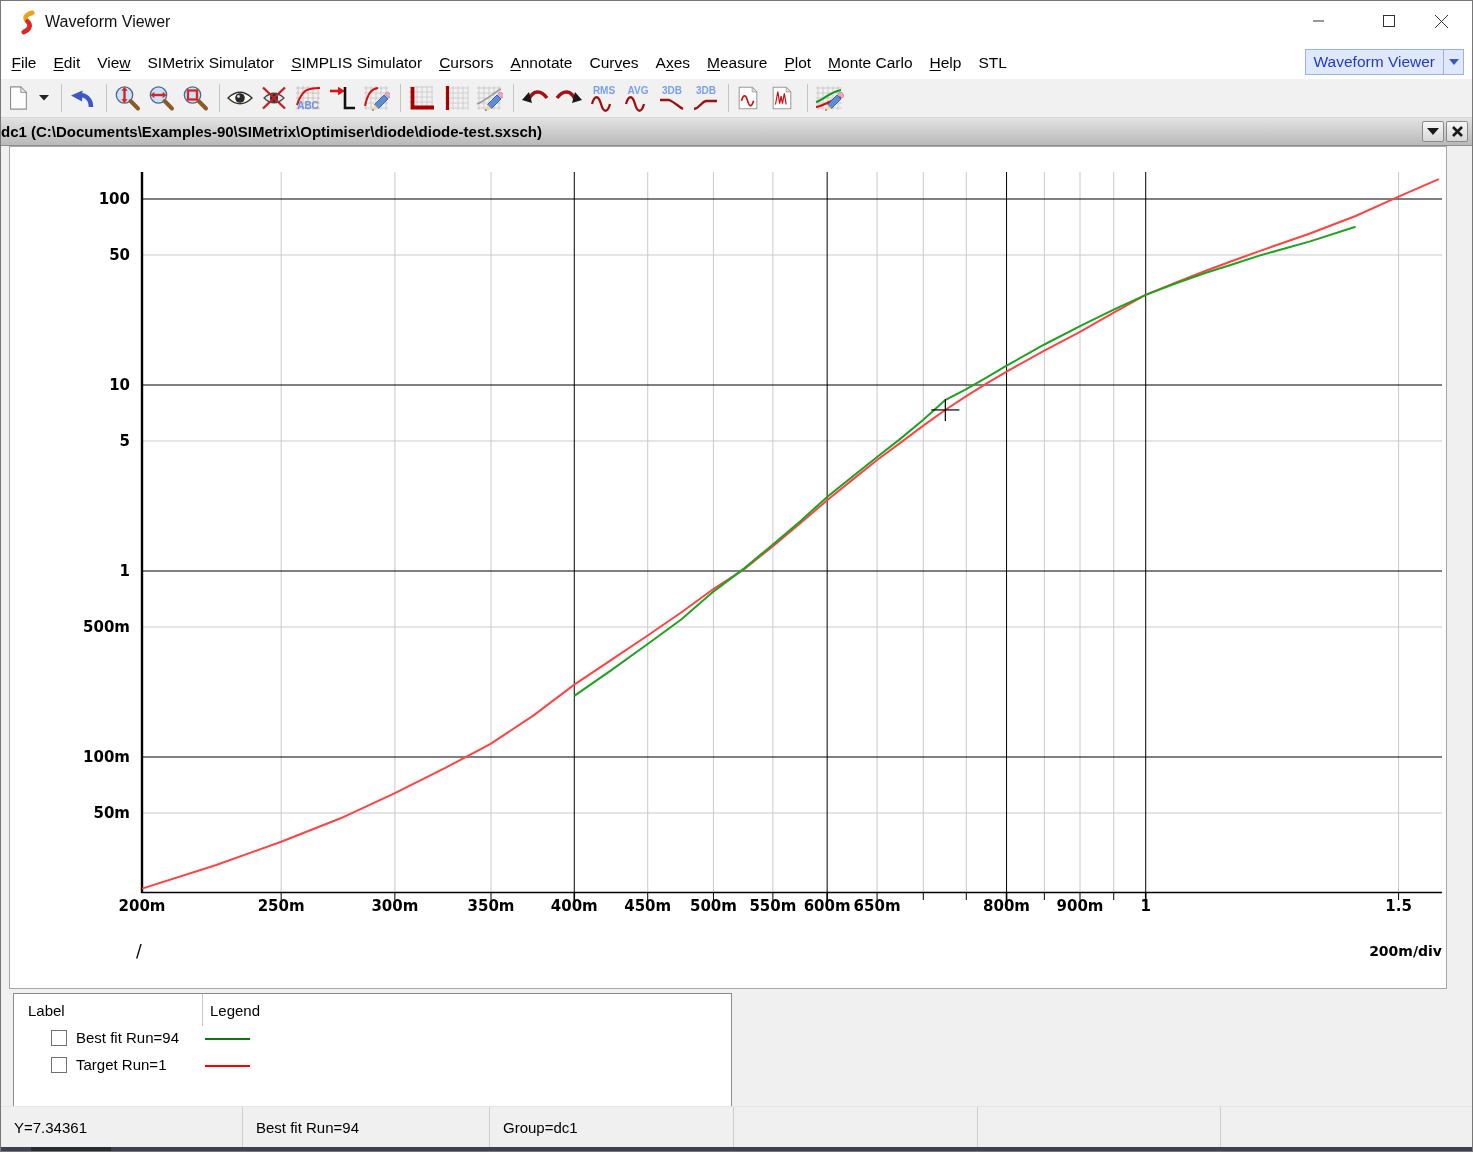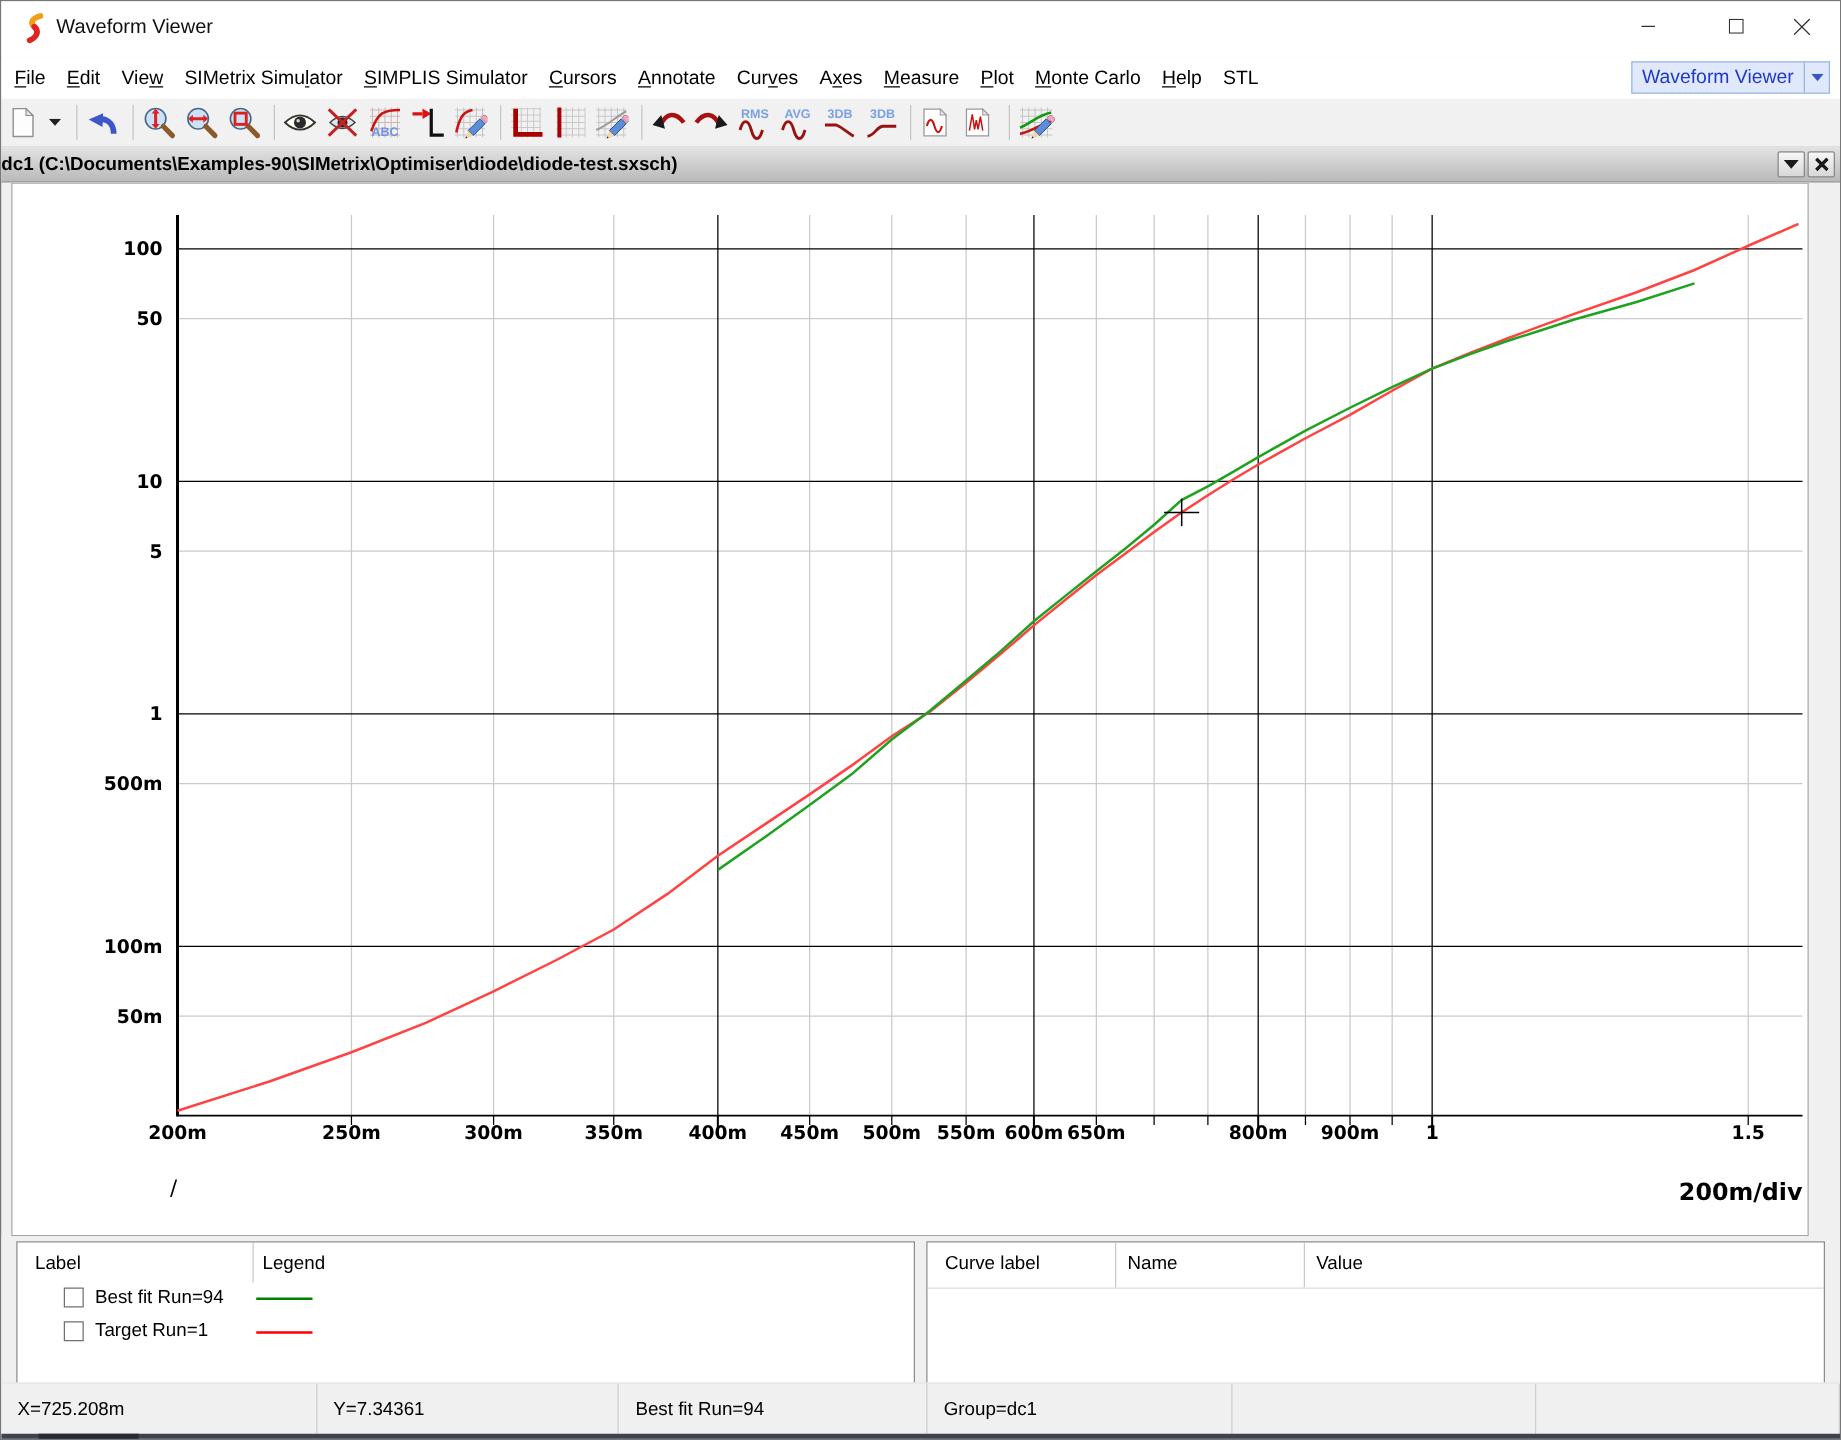"200m/div" .div-label { font-size: 19px -> 14px }
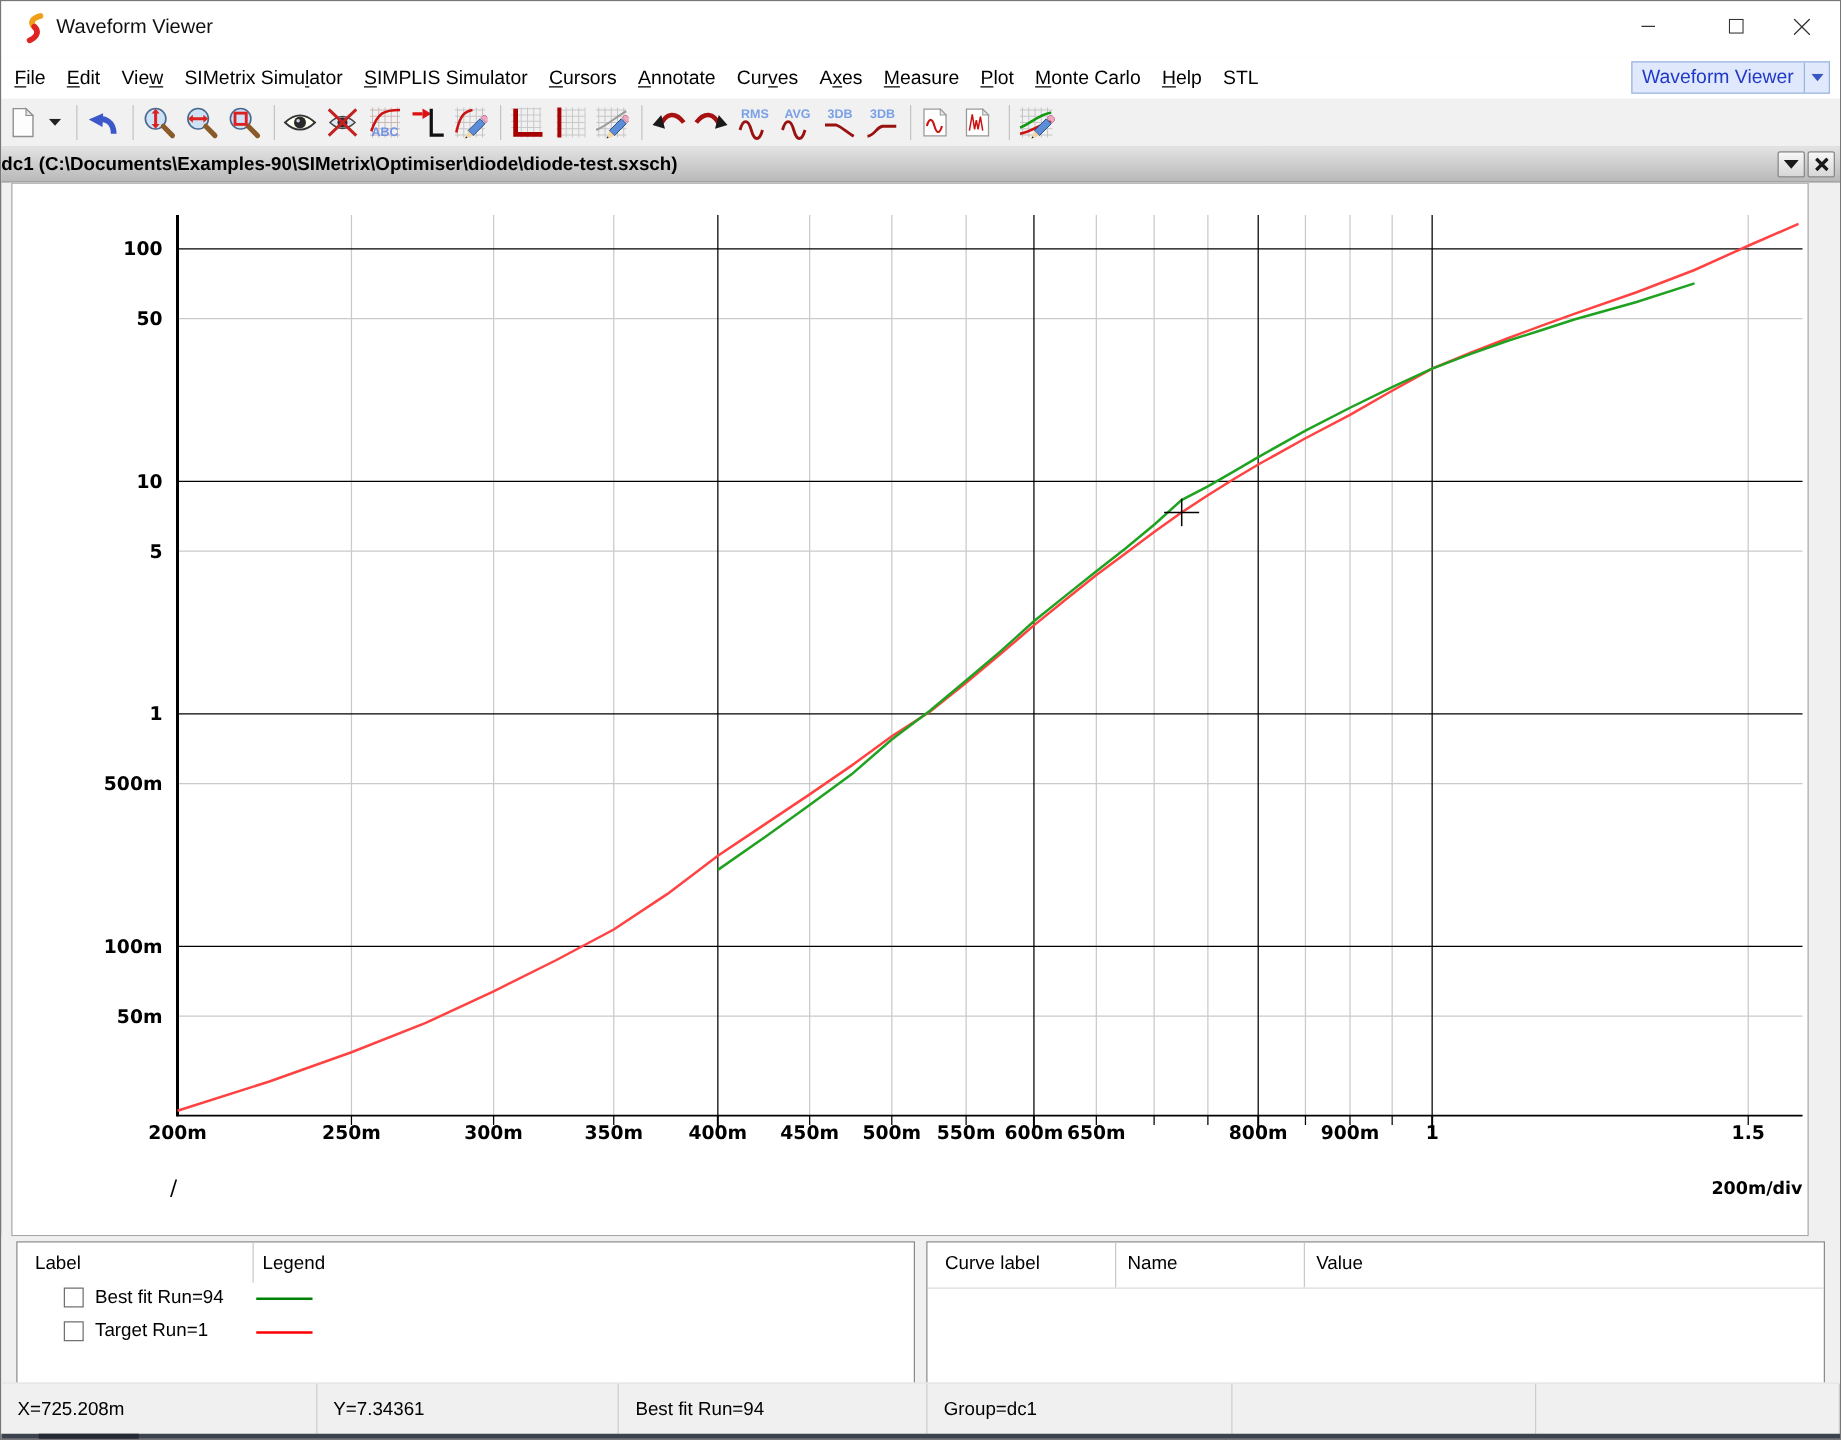"Curve label" div.panel { html: <div> <span>Curve label</span> <div></div> <span>Name</span> <div></div> <span>Value</span> <div></div> </div> -> none }
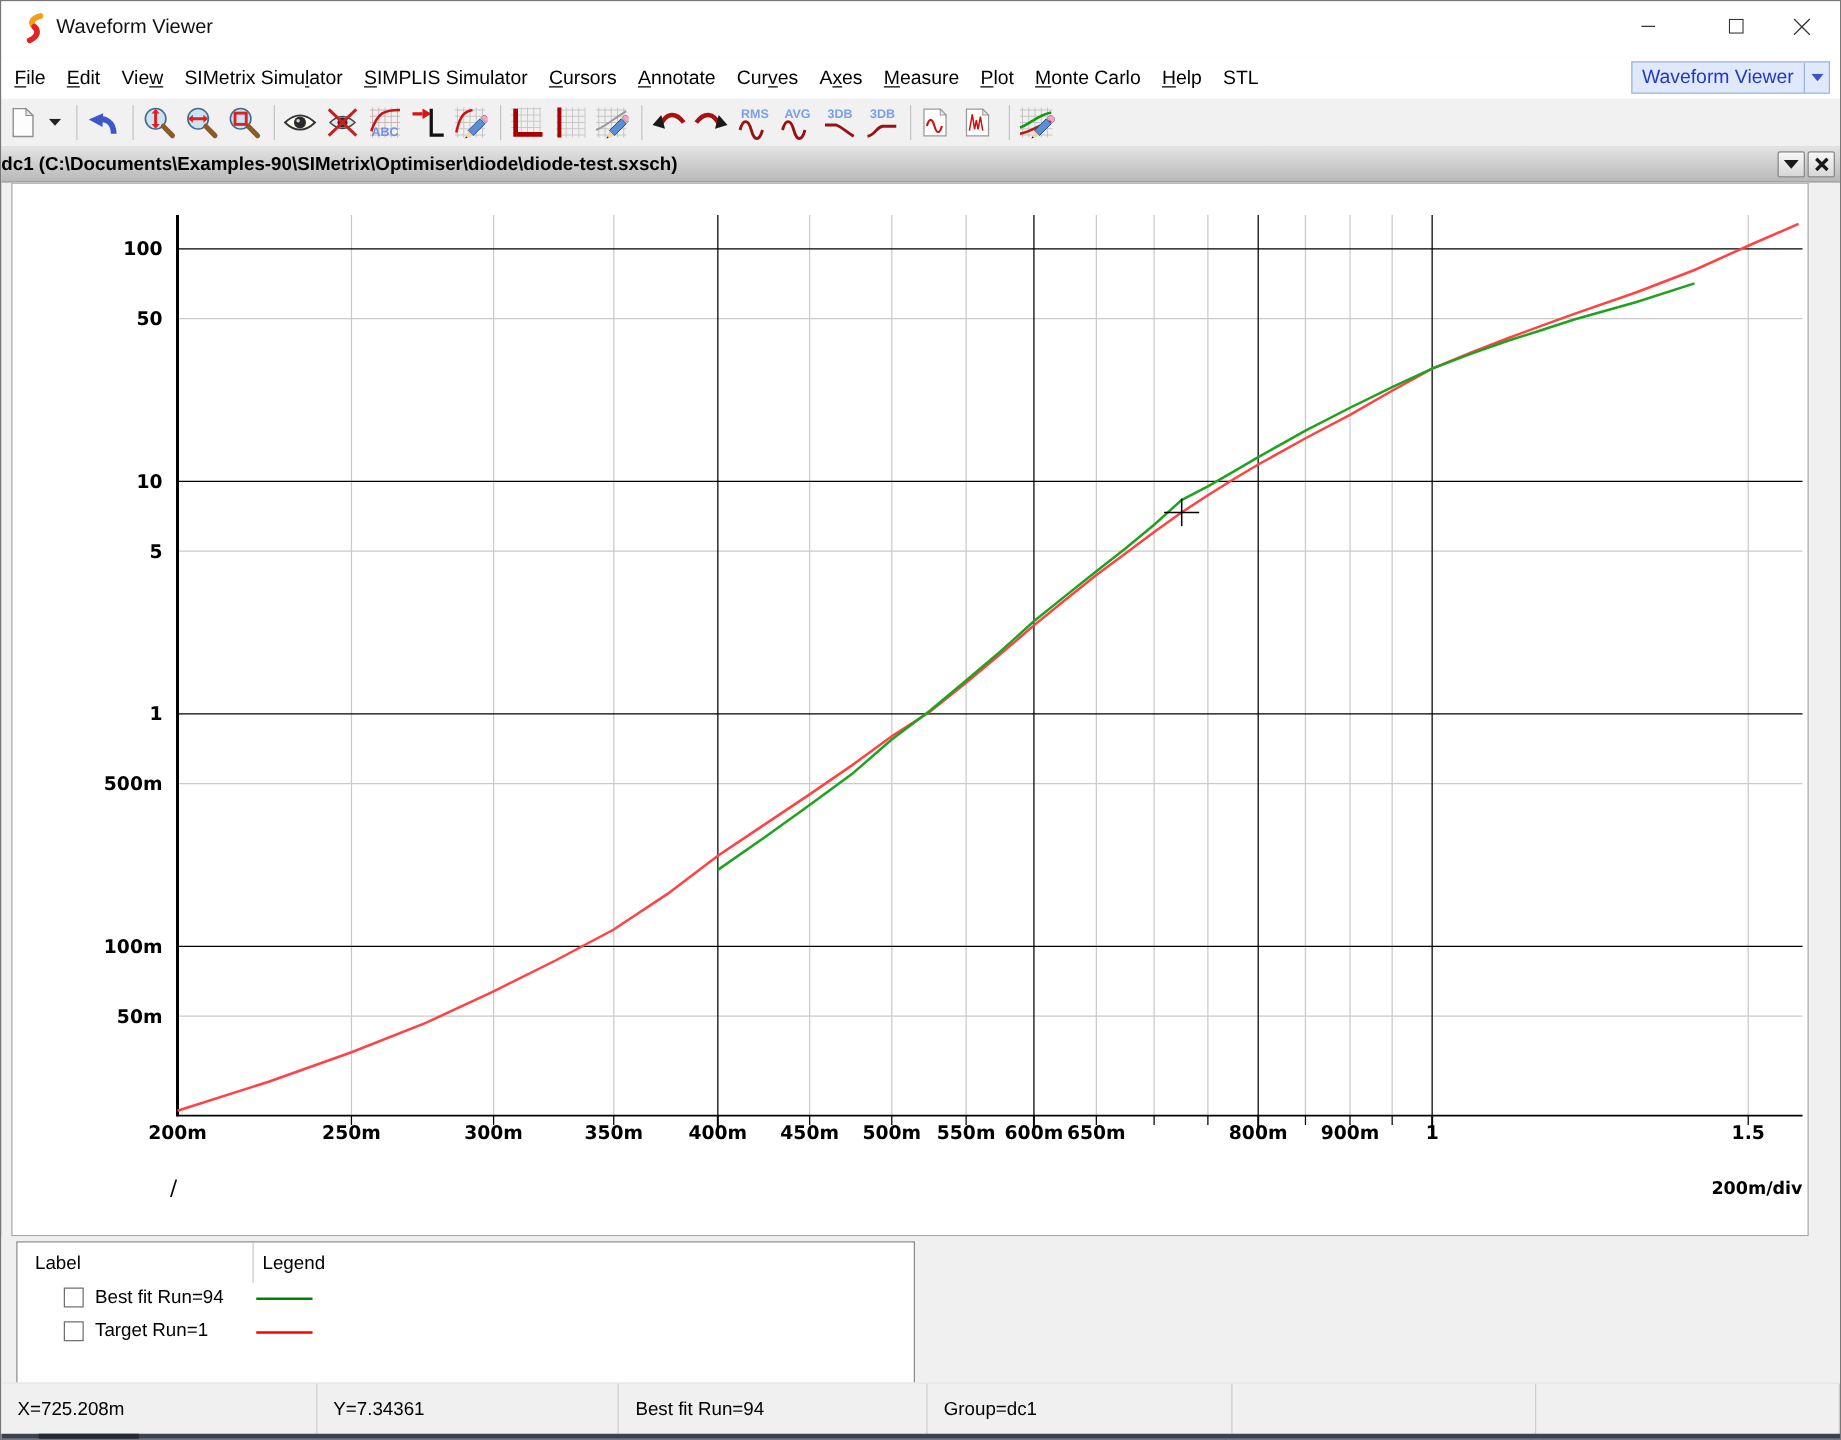"X=725.208m" div.status-field { html: <div>X=725.208m</div> -> none }
